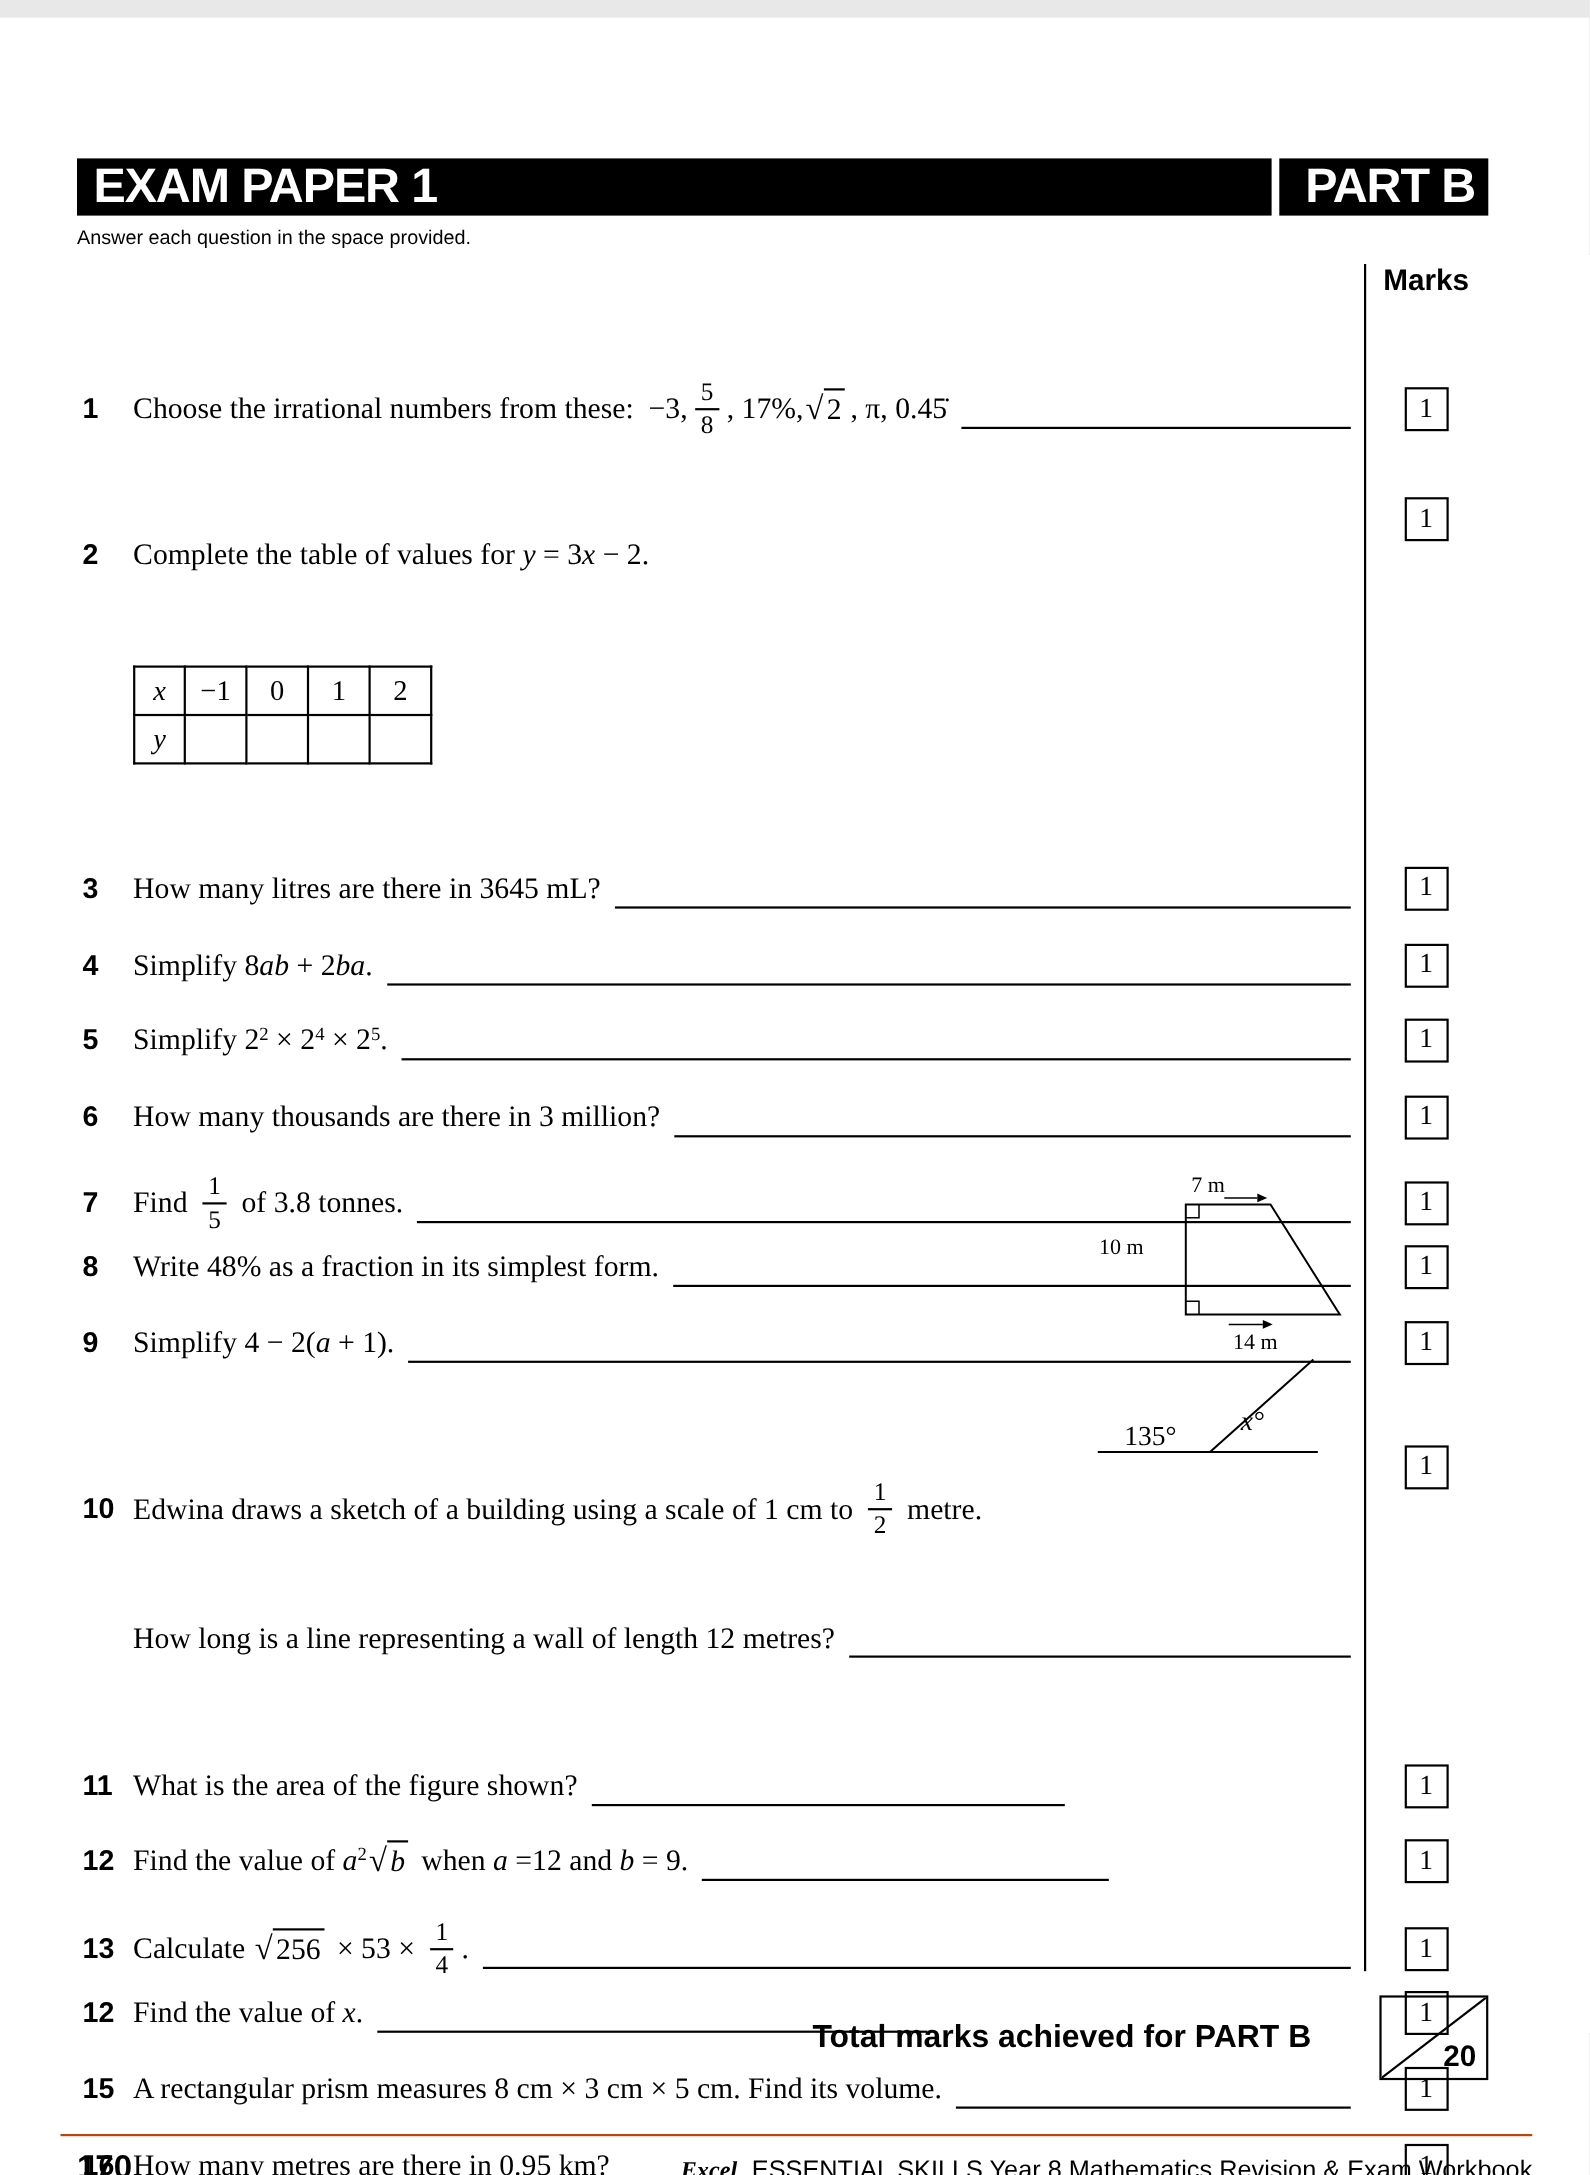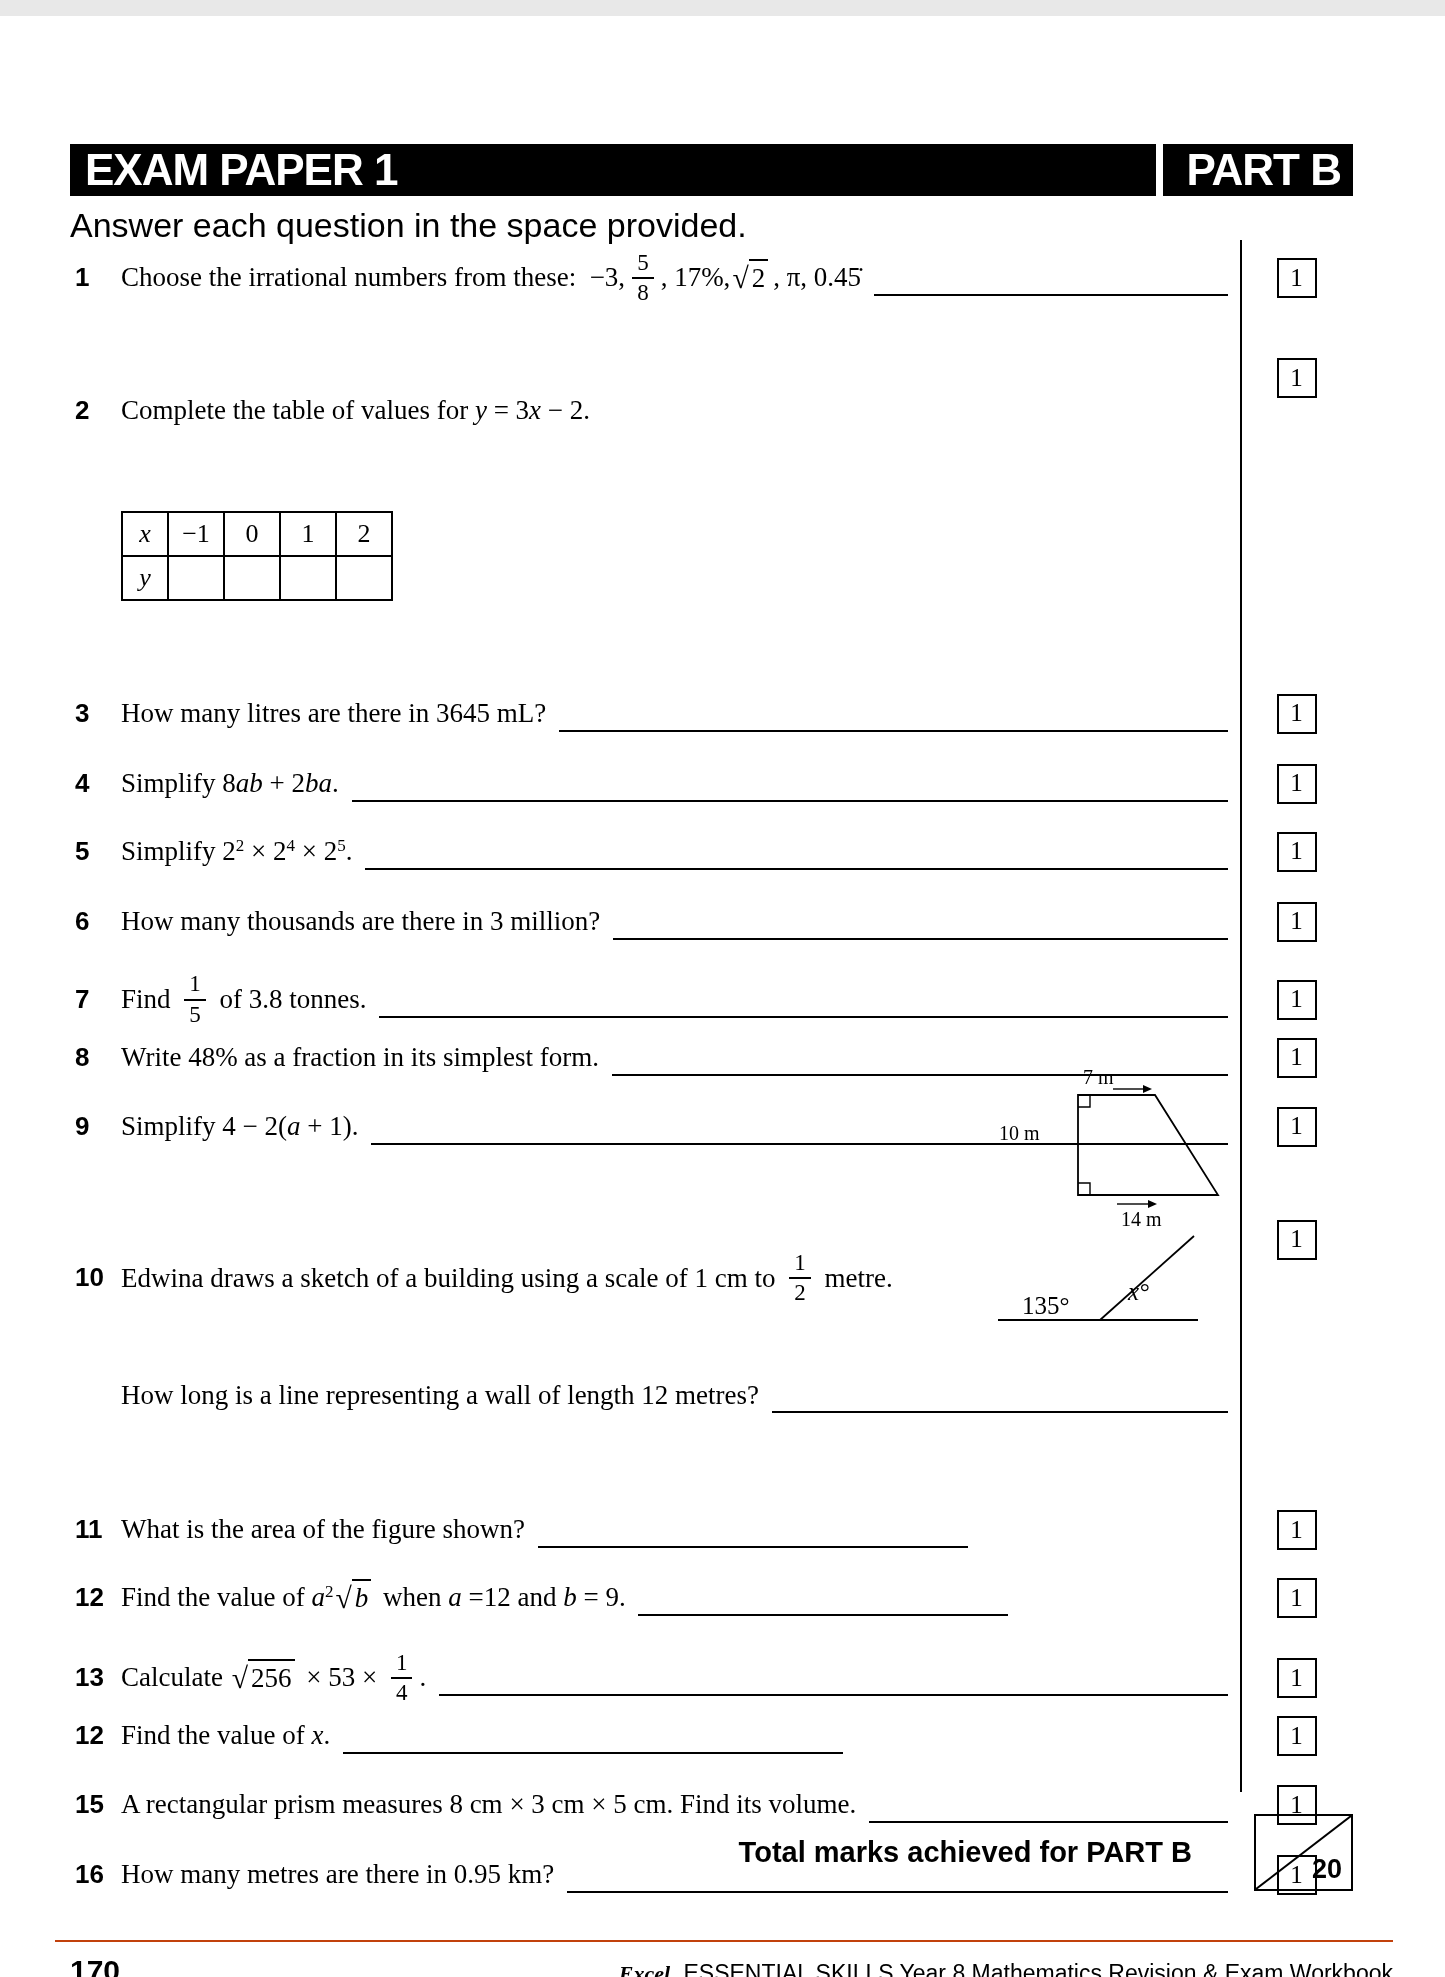"Answer each question in the" .instruction { font-size: 34px -> 18px }
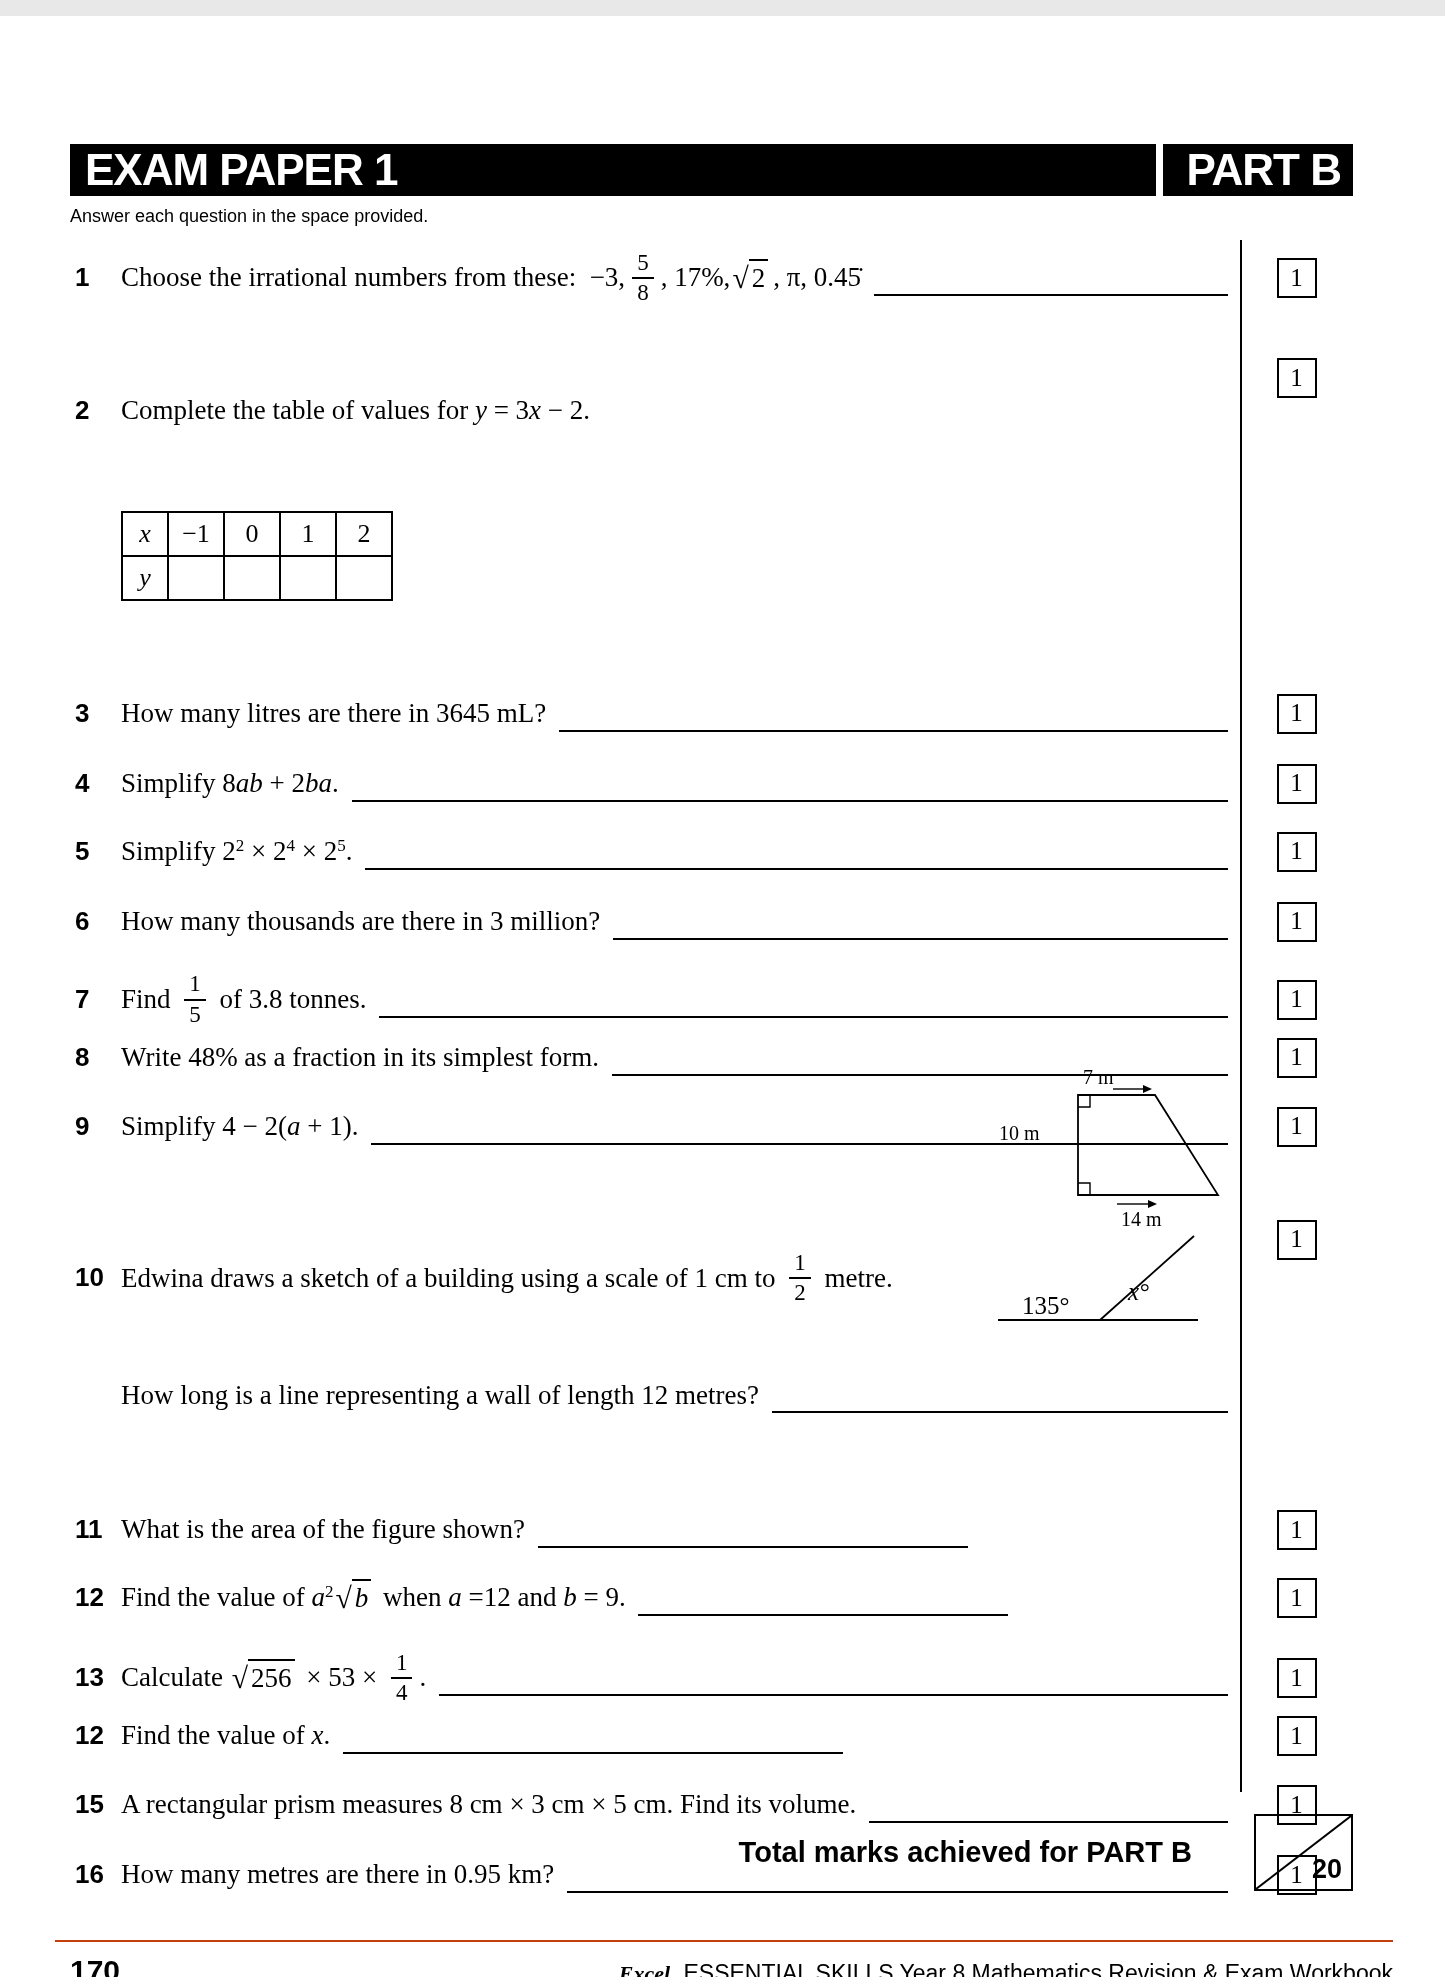"Marks" div.marks-head { html: none -> <div> <span>Marks</span> </div> }
